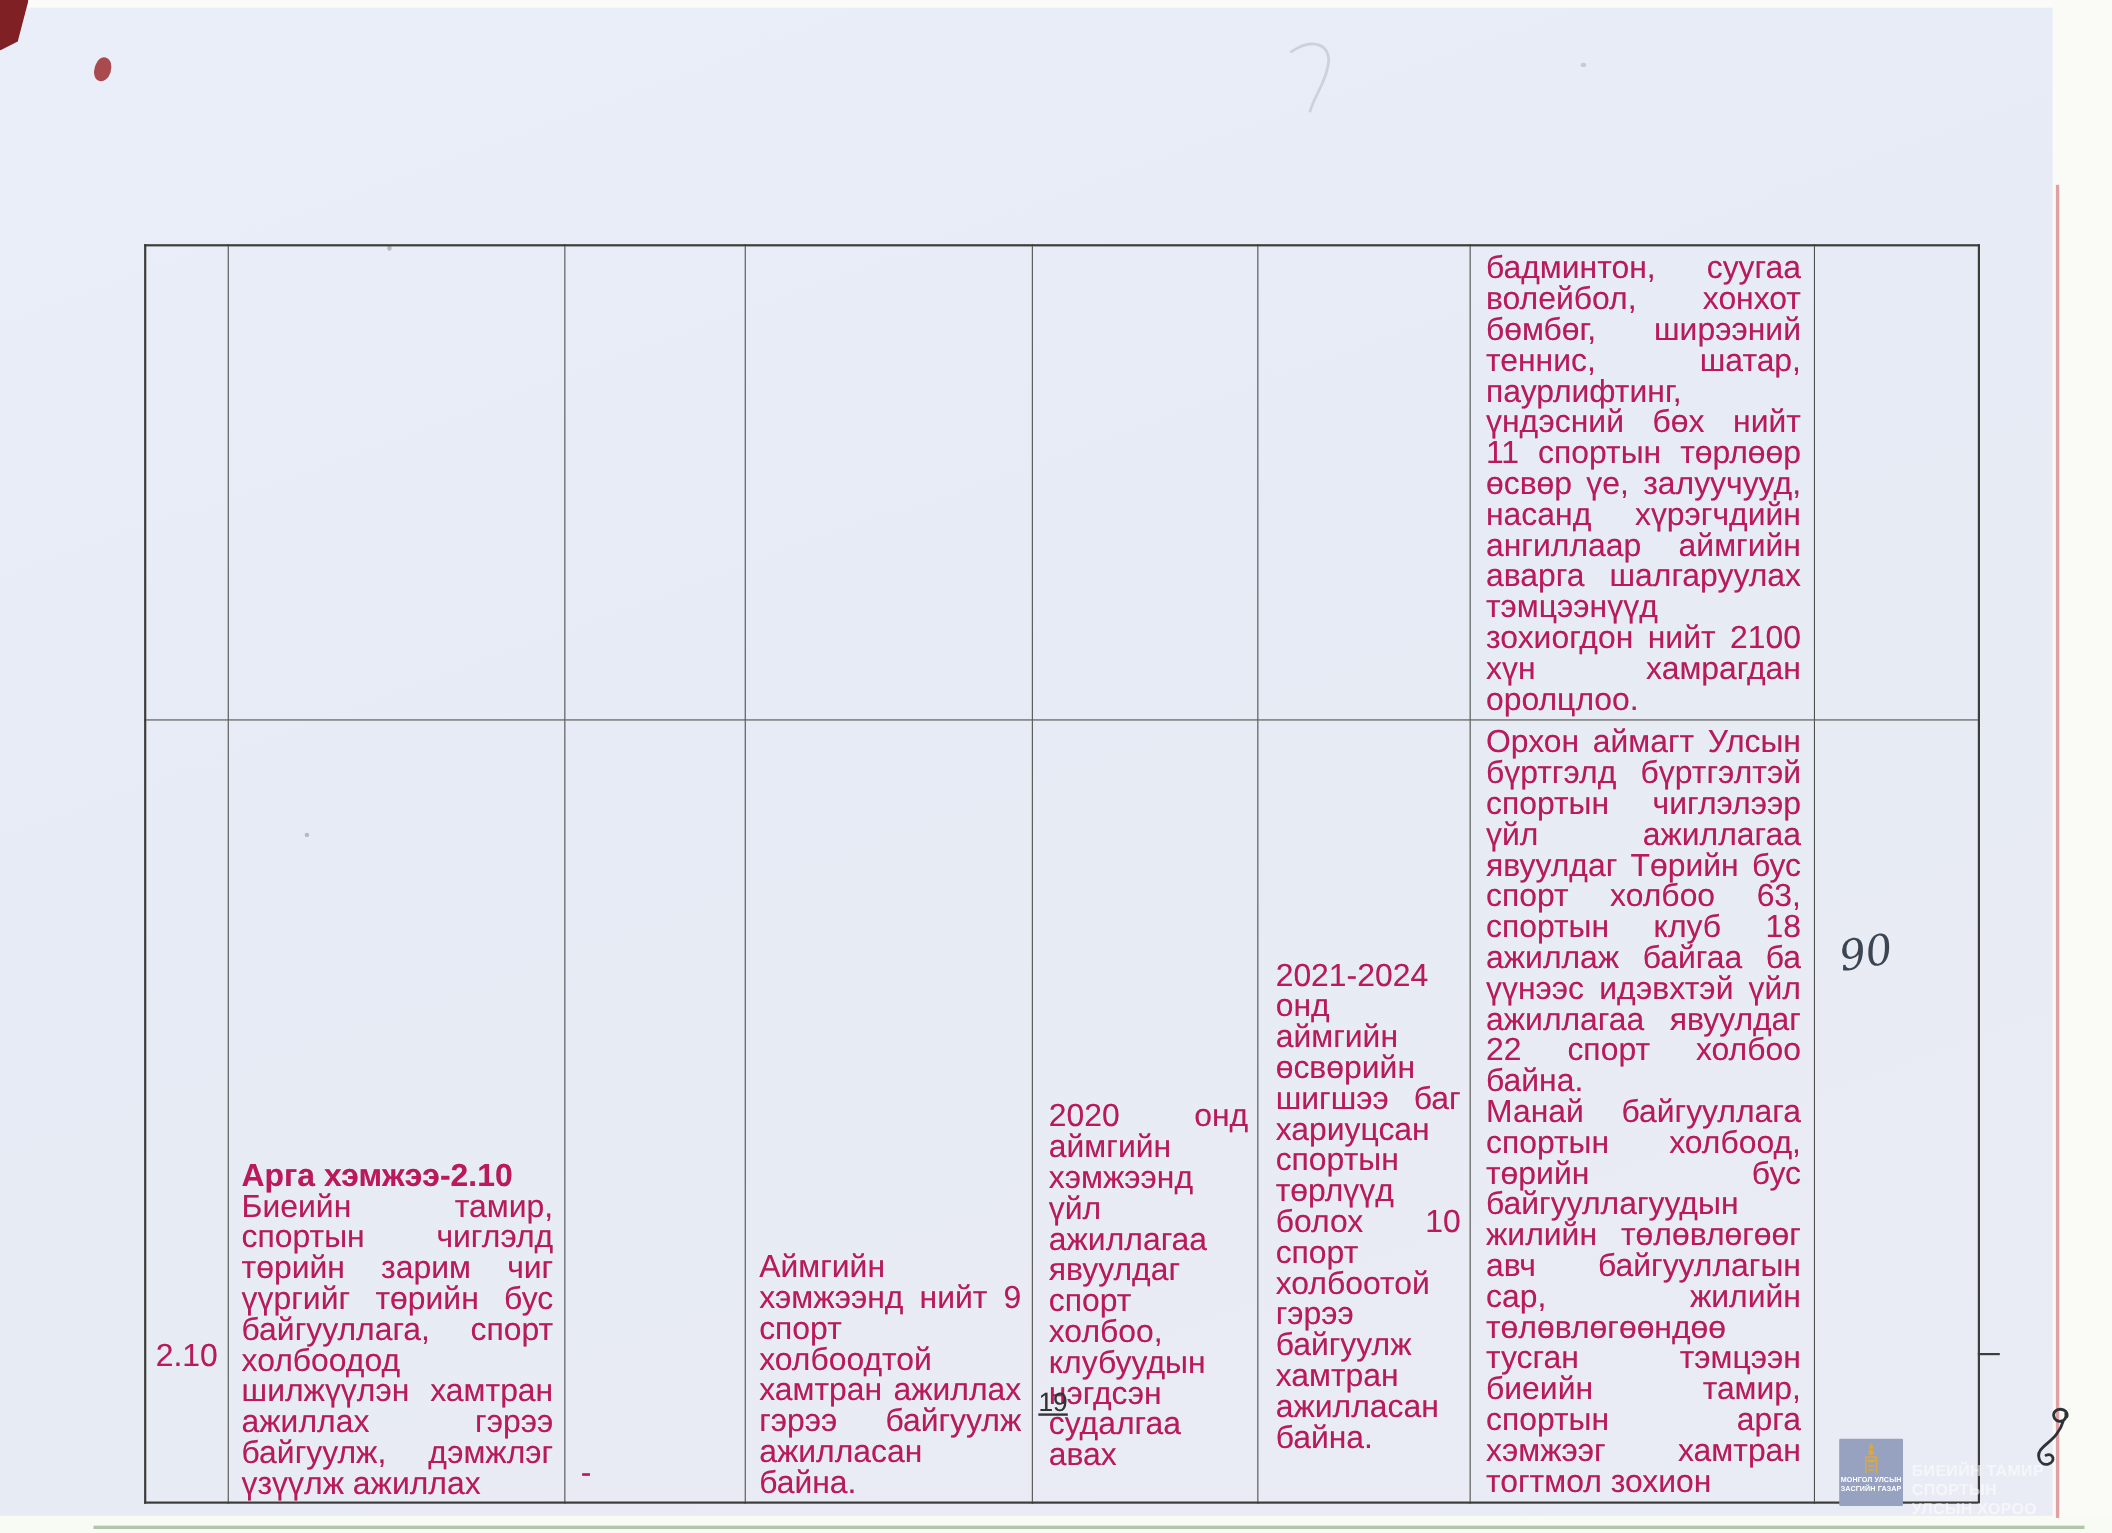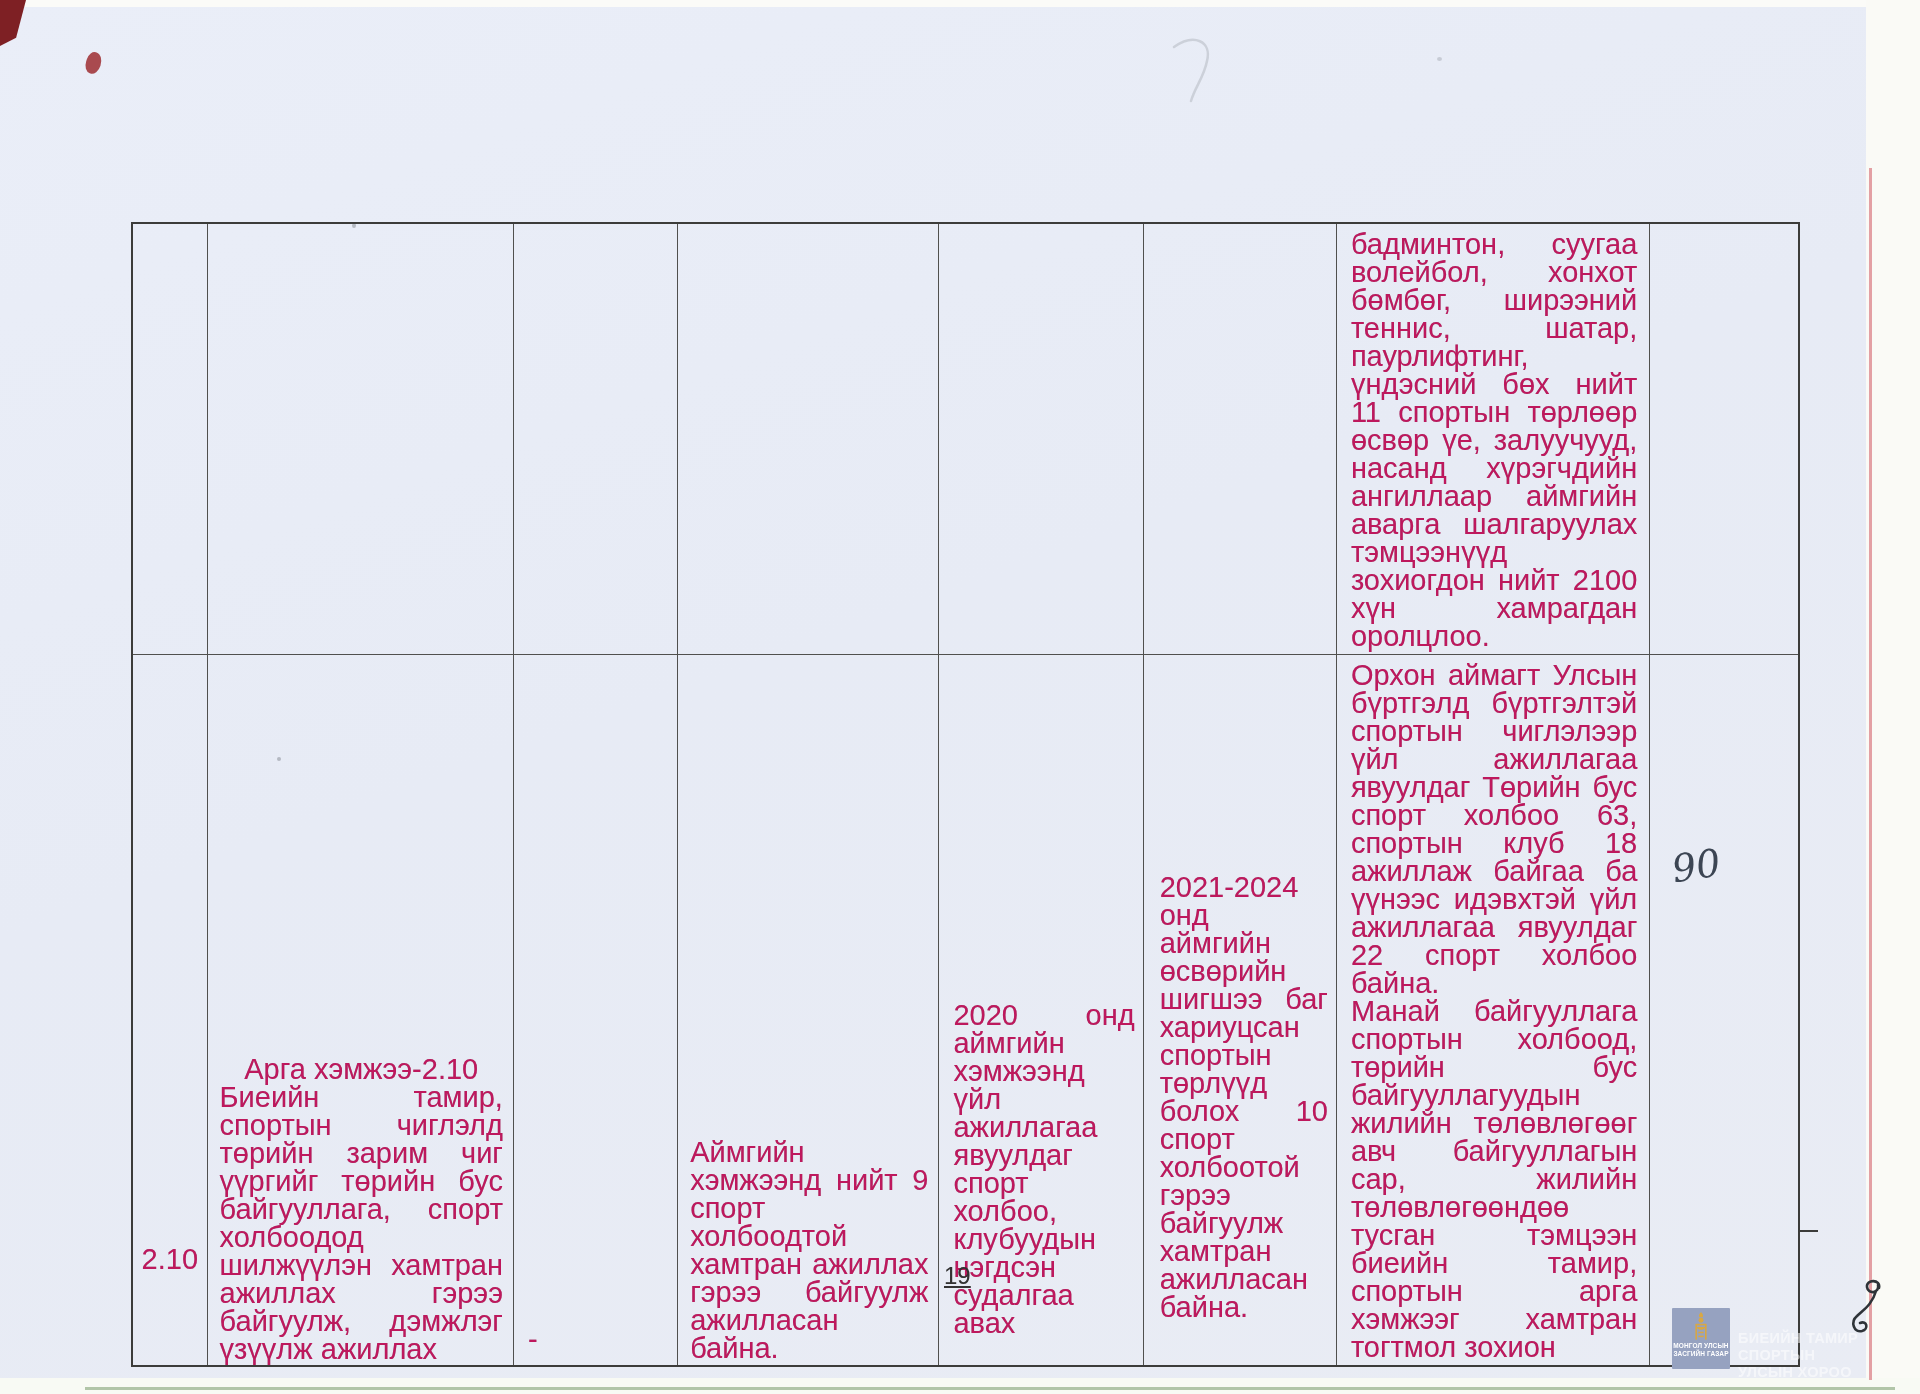"Арга хэмжээ-2.10" .measure-title { font-weight: none -> bold; text-align: center -> left }
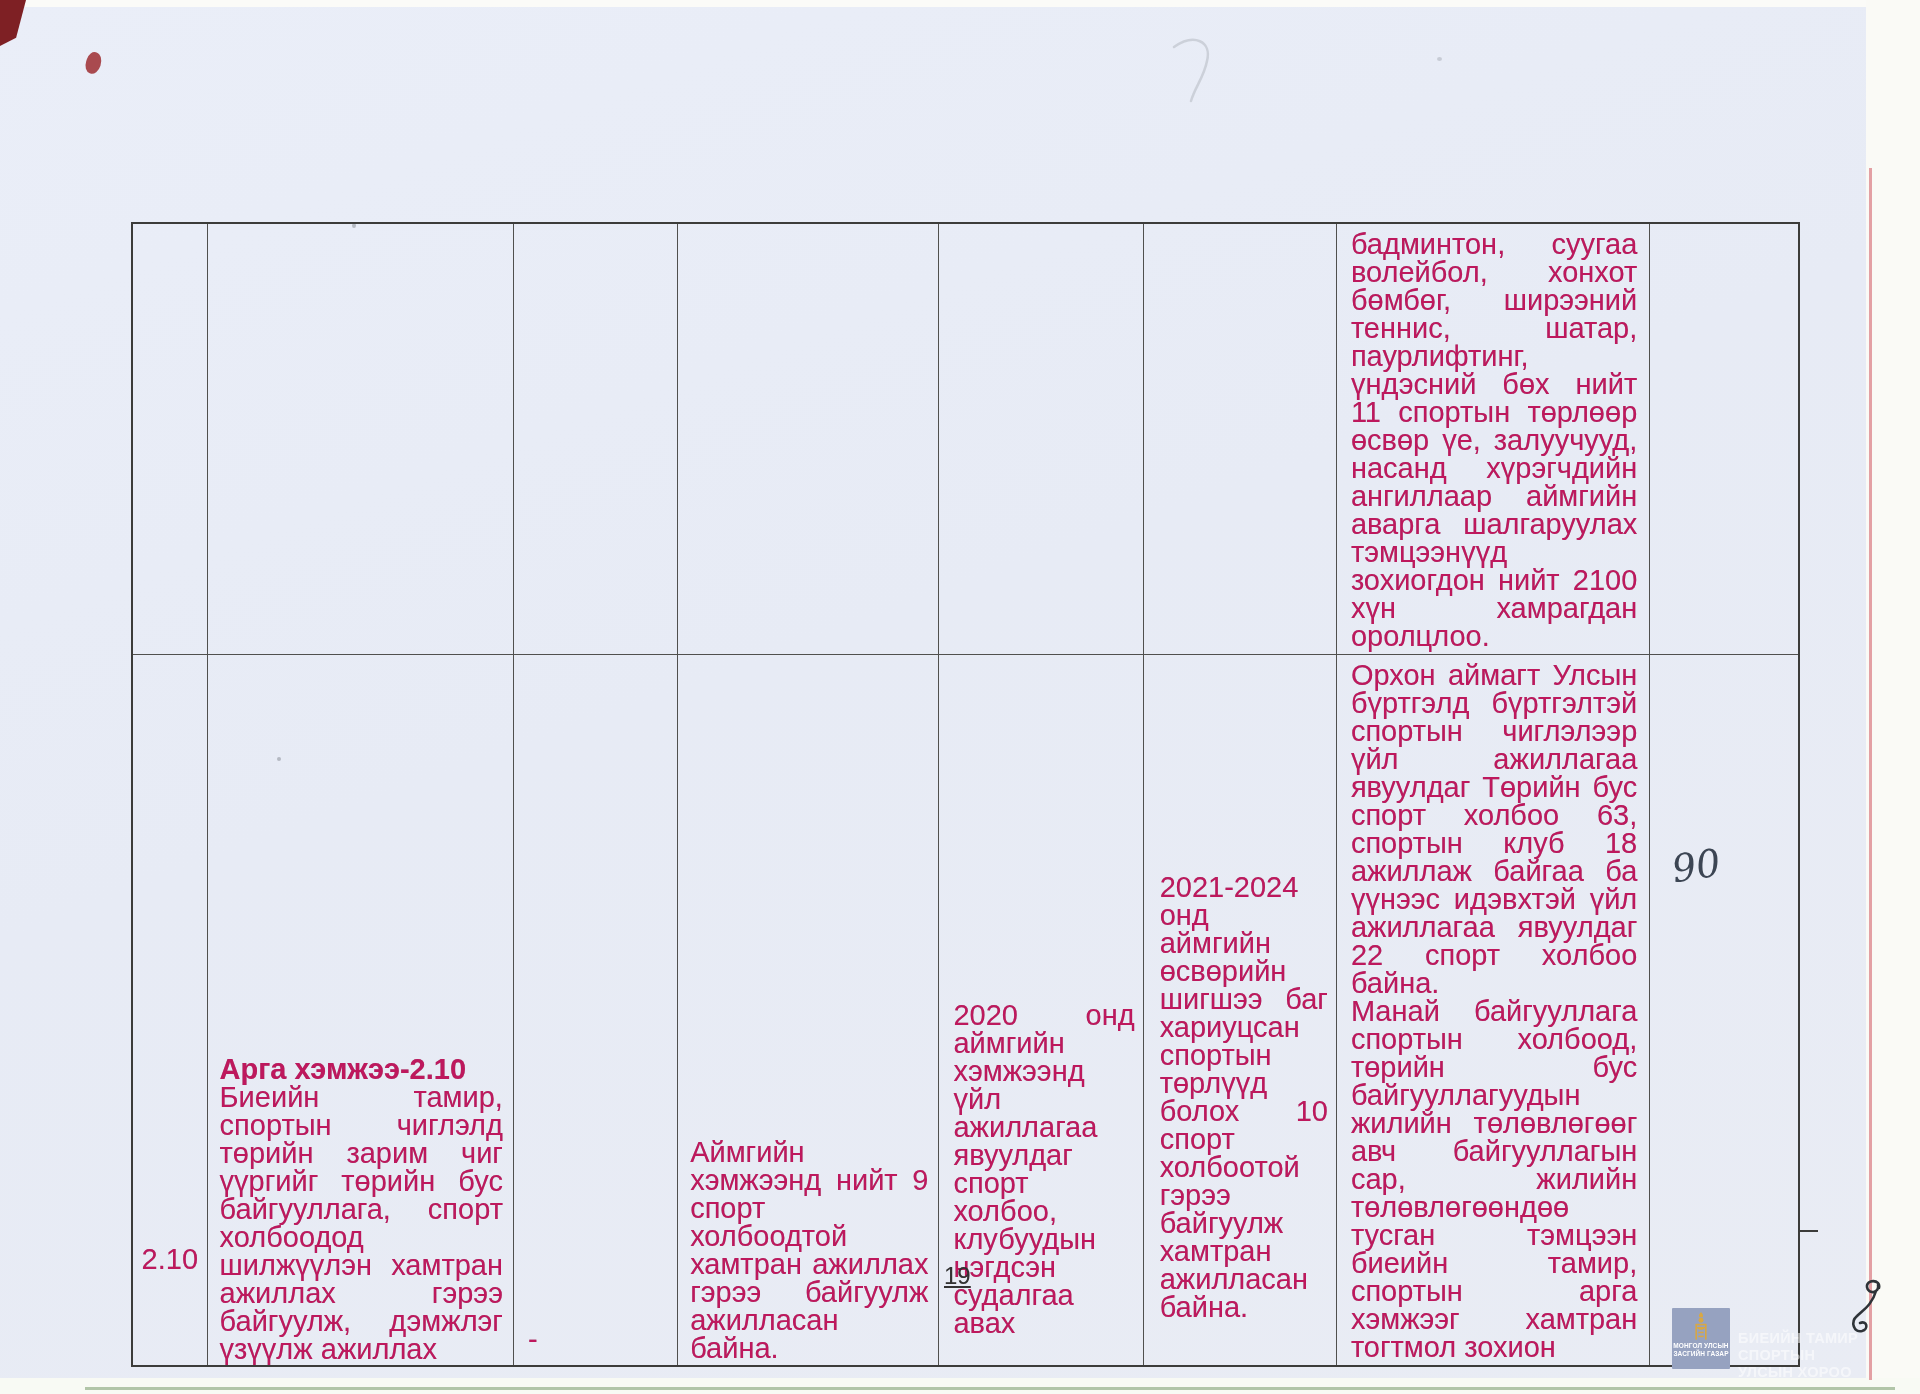"2.10" td.c1r2 { padding-bottom: 92px -> 118px }
